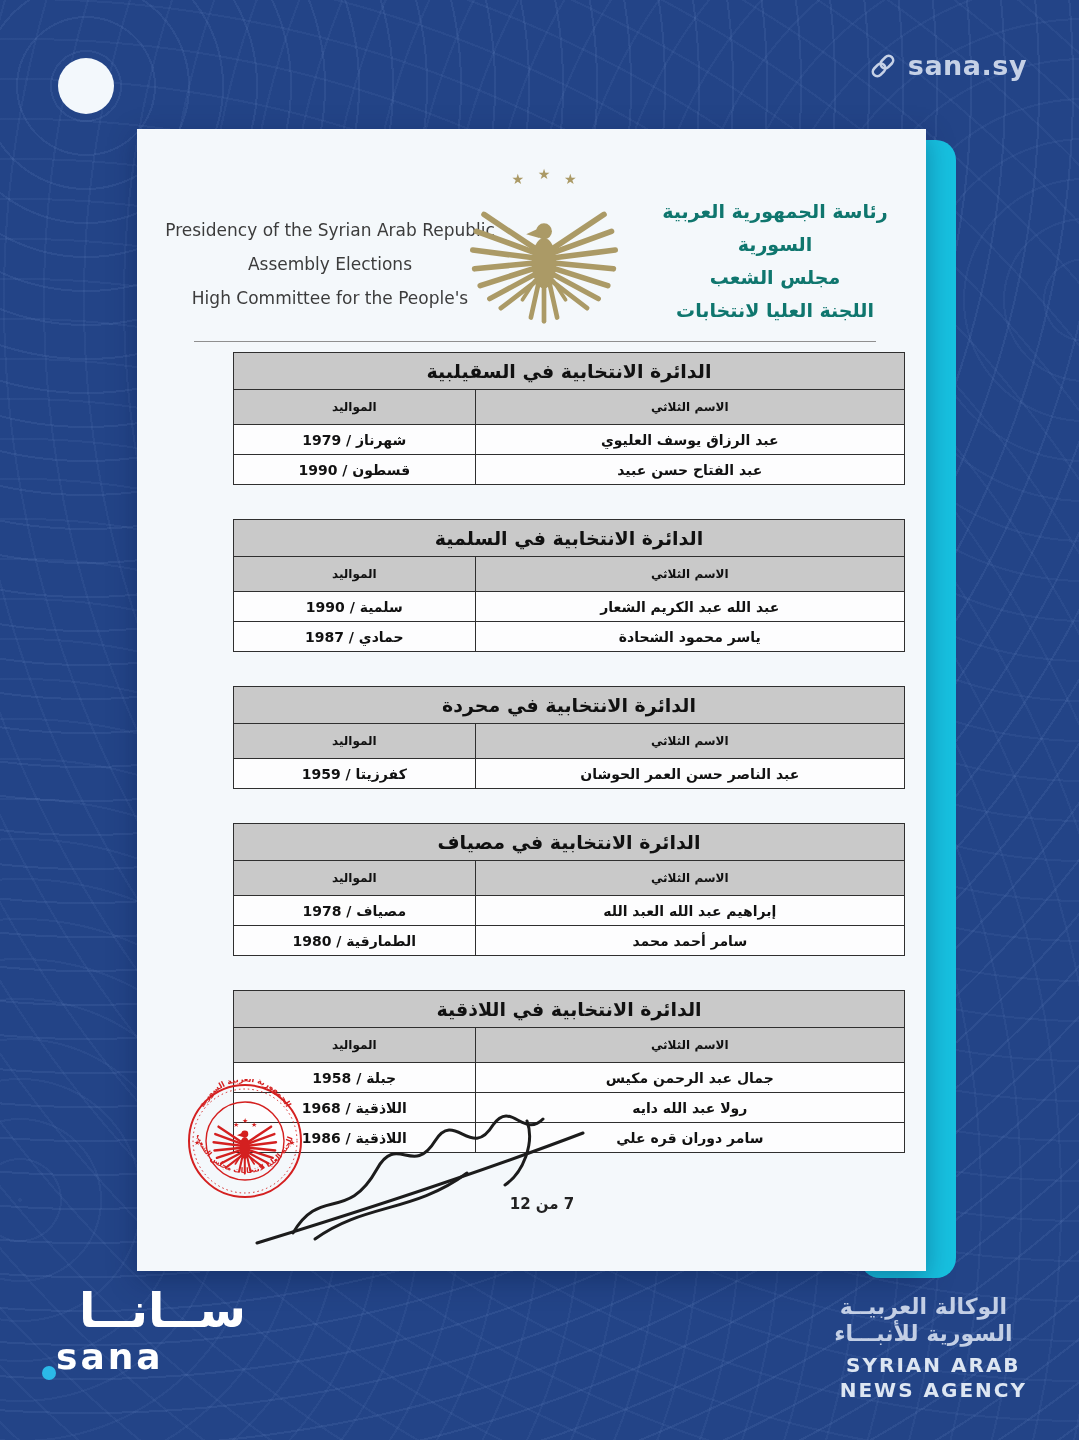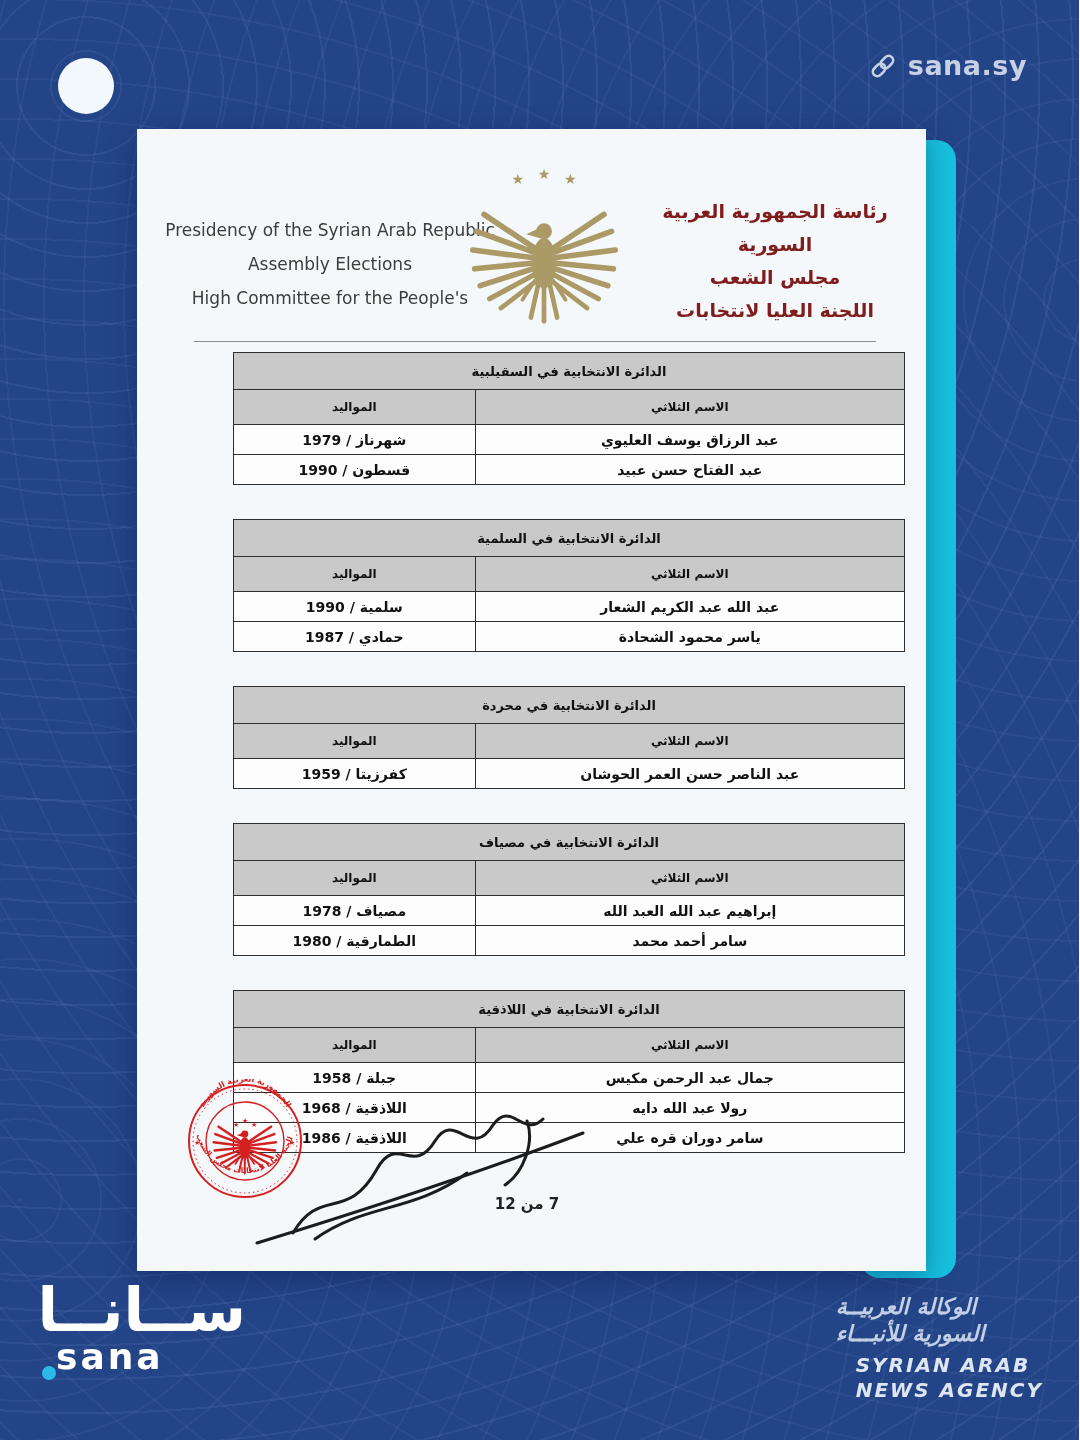"رئاسة الجمهورية العربية السورية" .letterhead-ar { color: #7f1d1d -> #0f766e }
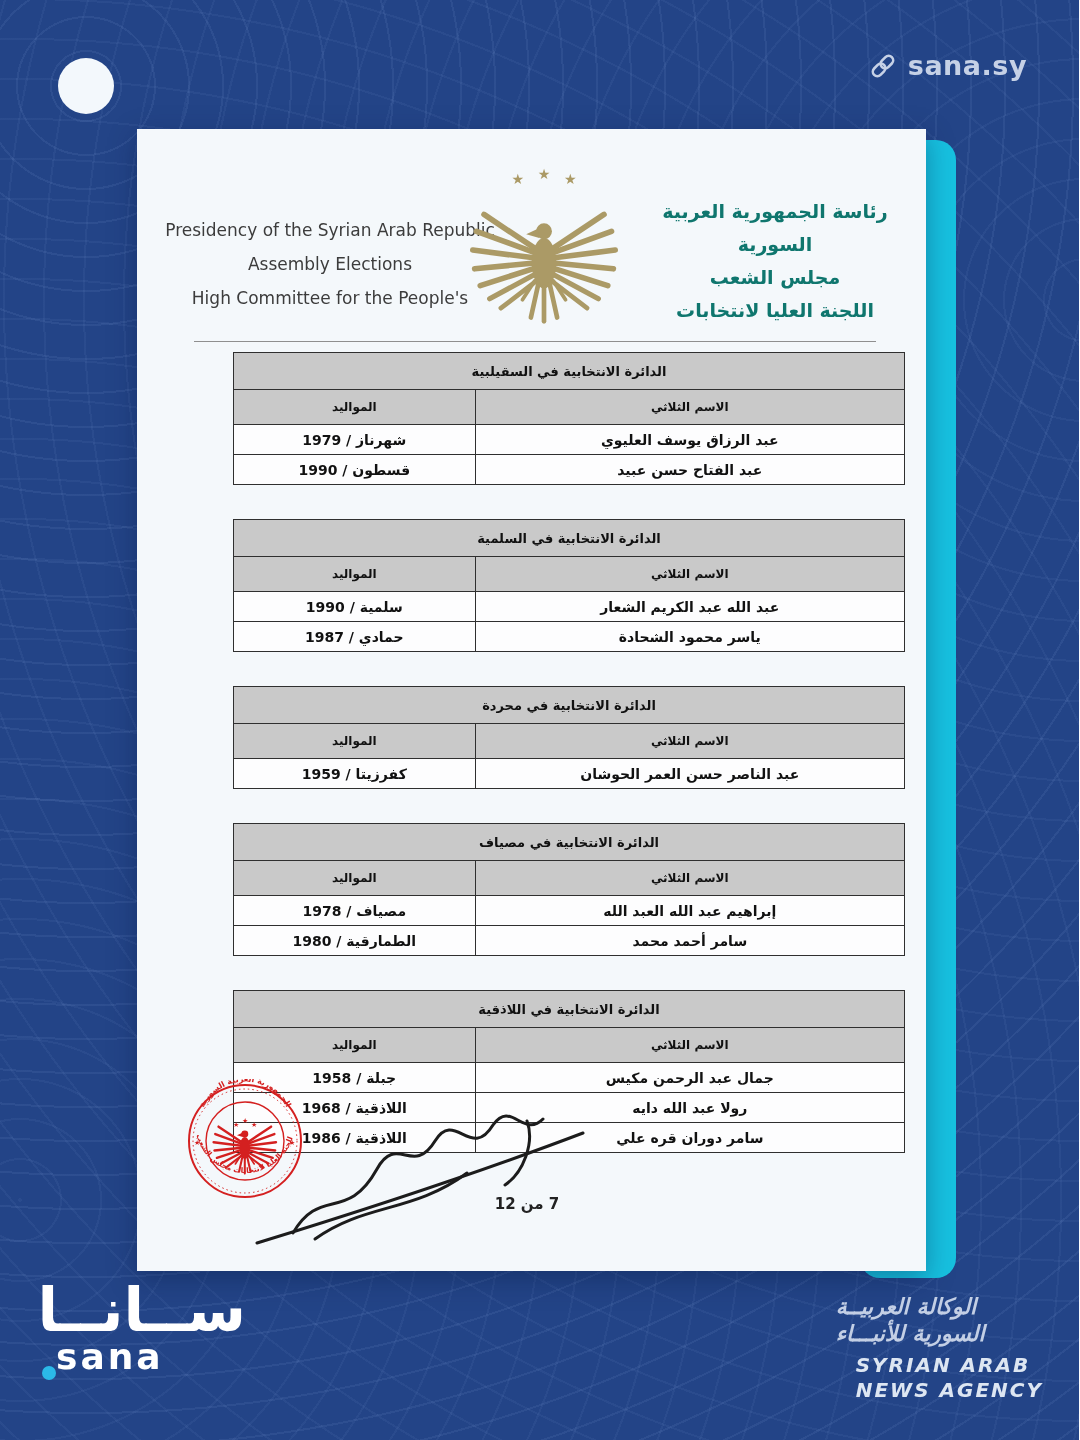"الدائرة الانتخابية في السقيلبية" table.district .t-title { font-size: 13px -> 19px }
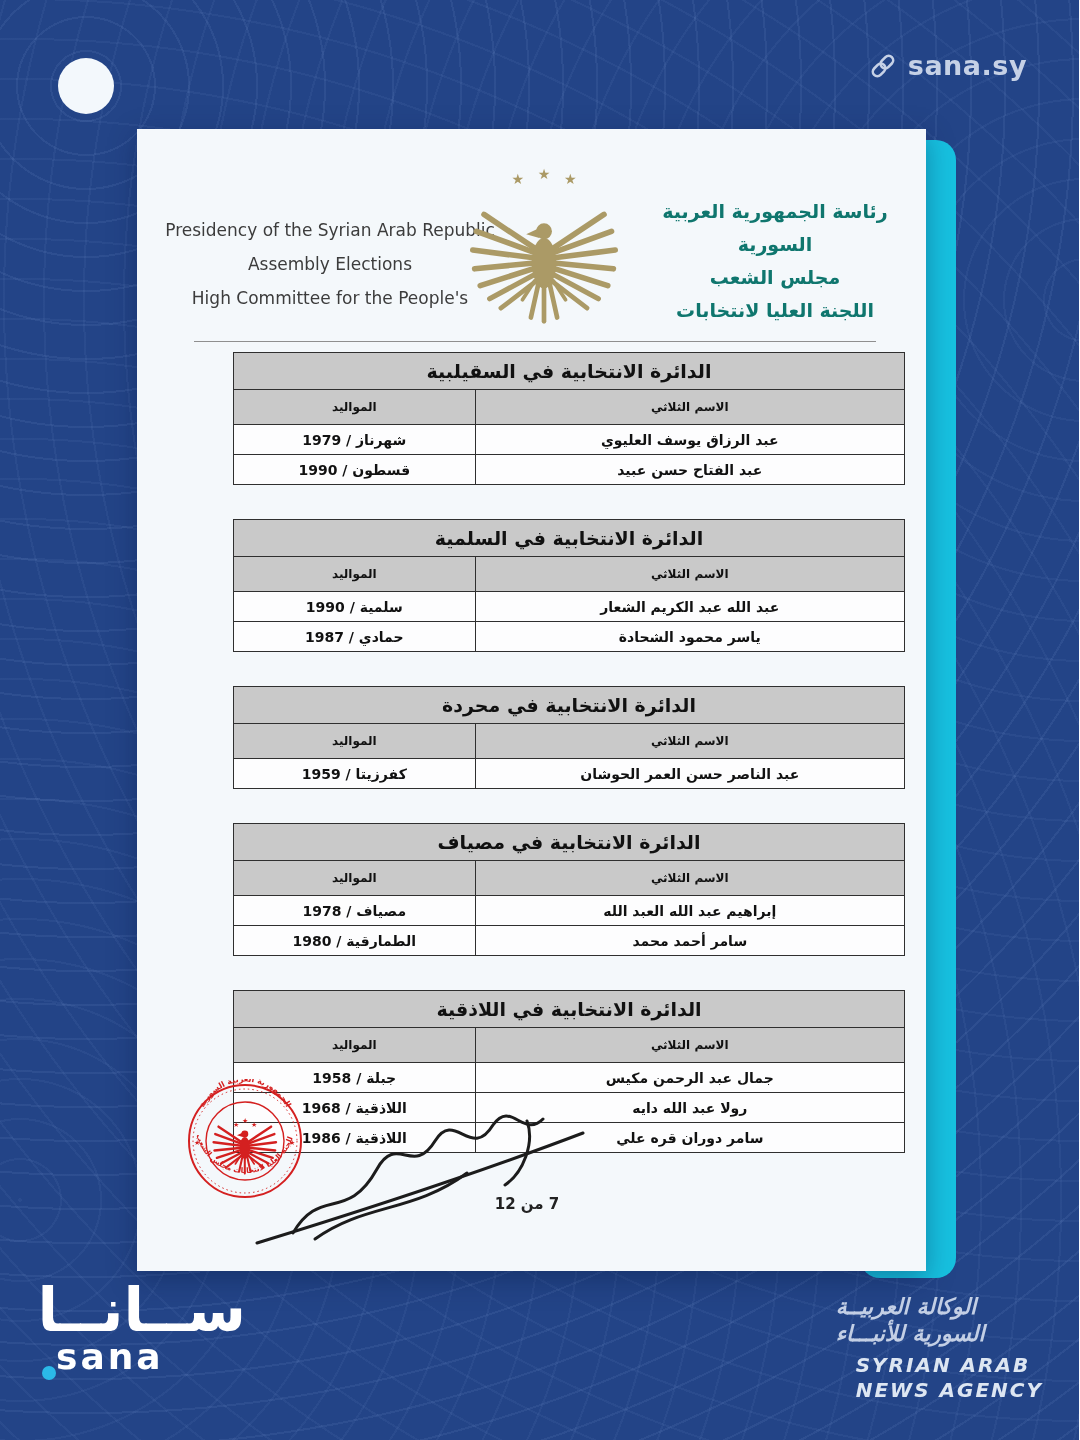"7 من 12" .pagenum { left: 345px -> 360px }
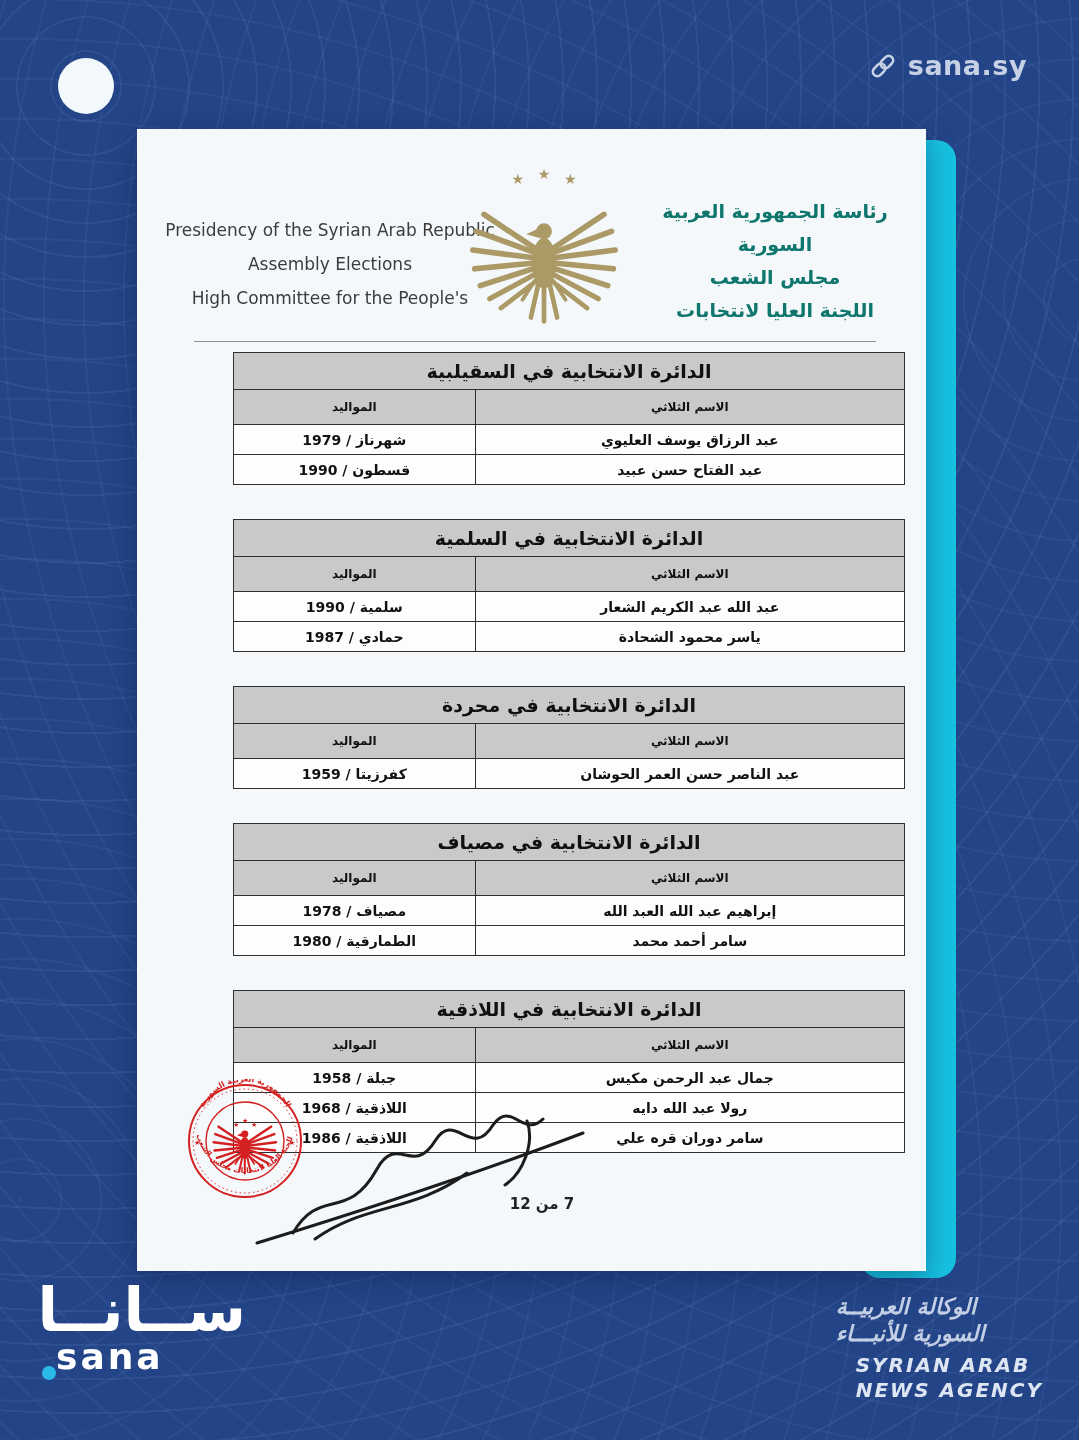"ســانــا" .sana-logo .ar { font-size: 60px -> 48px }
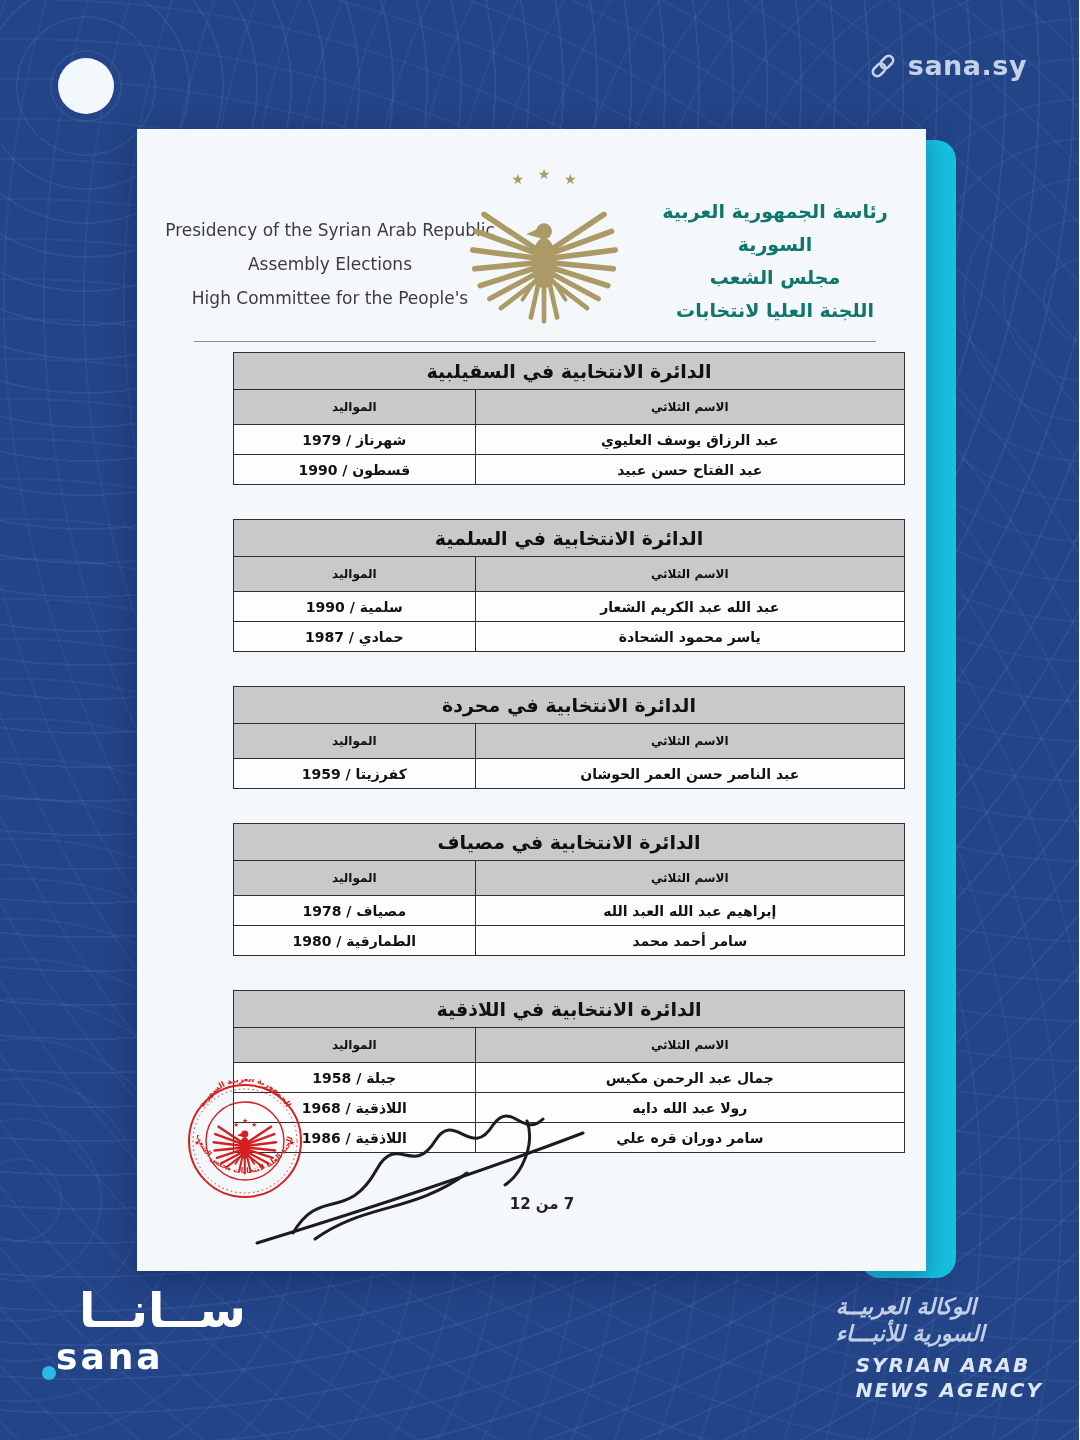"الوكالة العربيــة" .agency { font-style: italic -> none; right: 36px -> 52px; text-align: left -> center }
